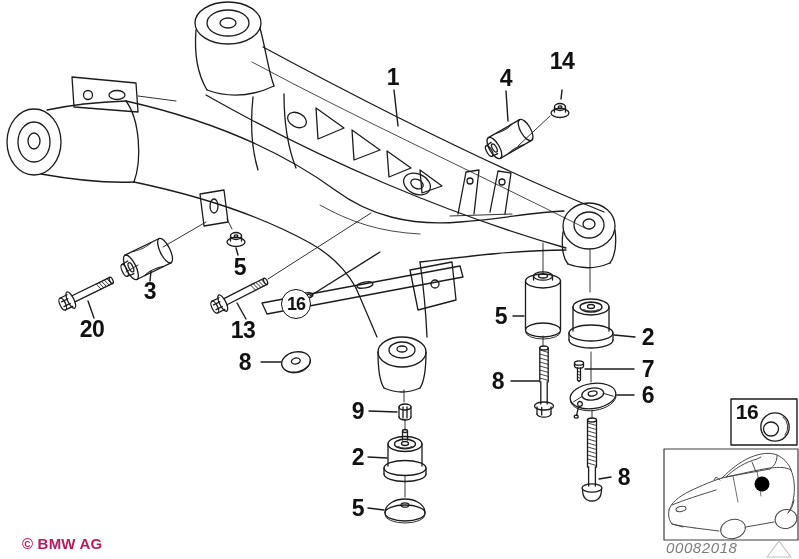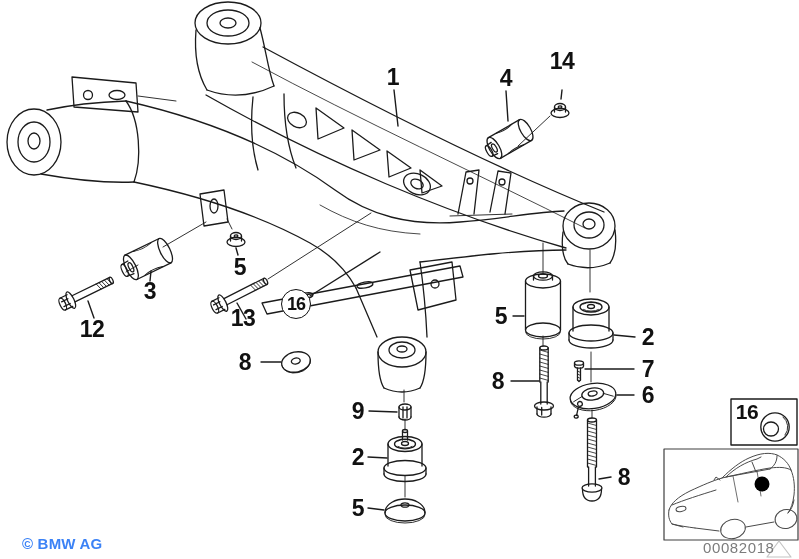"12" div.callout { text: 12 -> 20 }
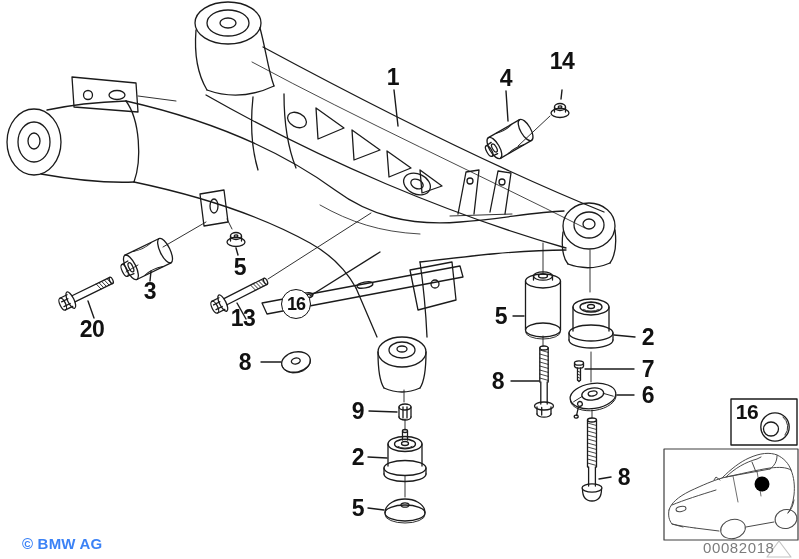"13" div.callout { top: 318px -> 330px }
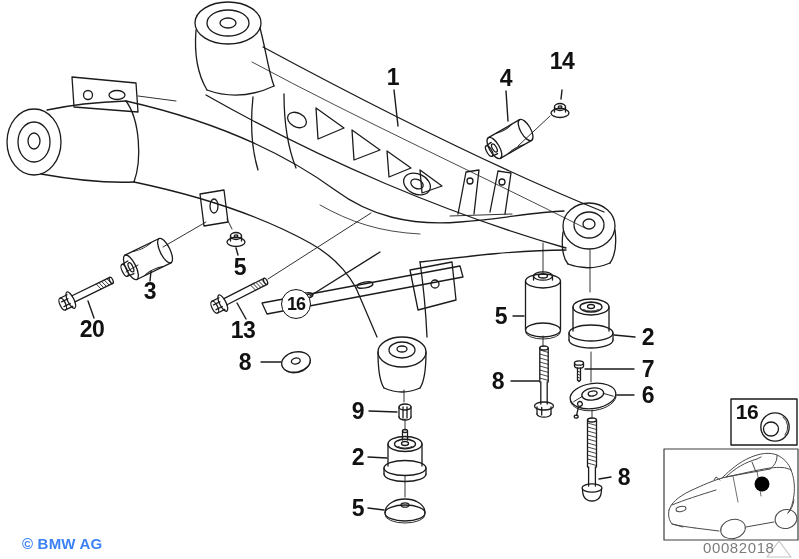"© BMW AG" .footer-copyright { color: #3b82f6 -> #be185d }
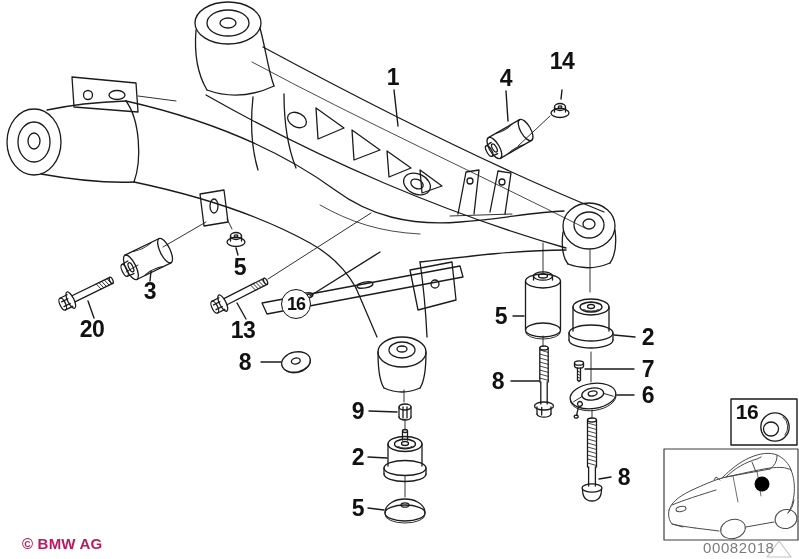"00082018" .image-number { font-style: none -> italic; left: 703px -> 666px }
